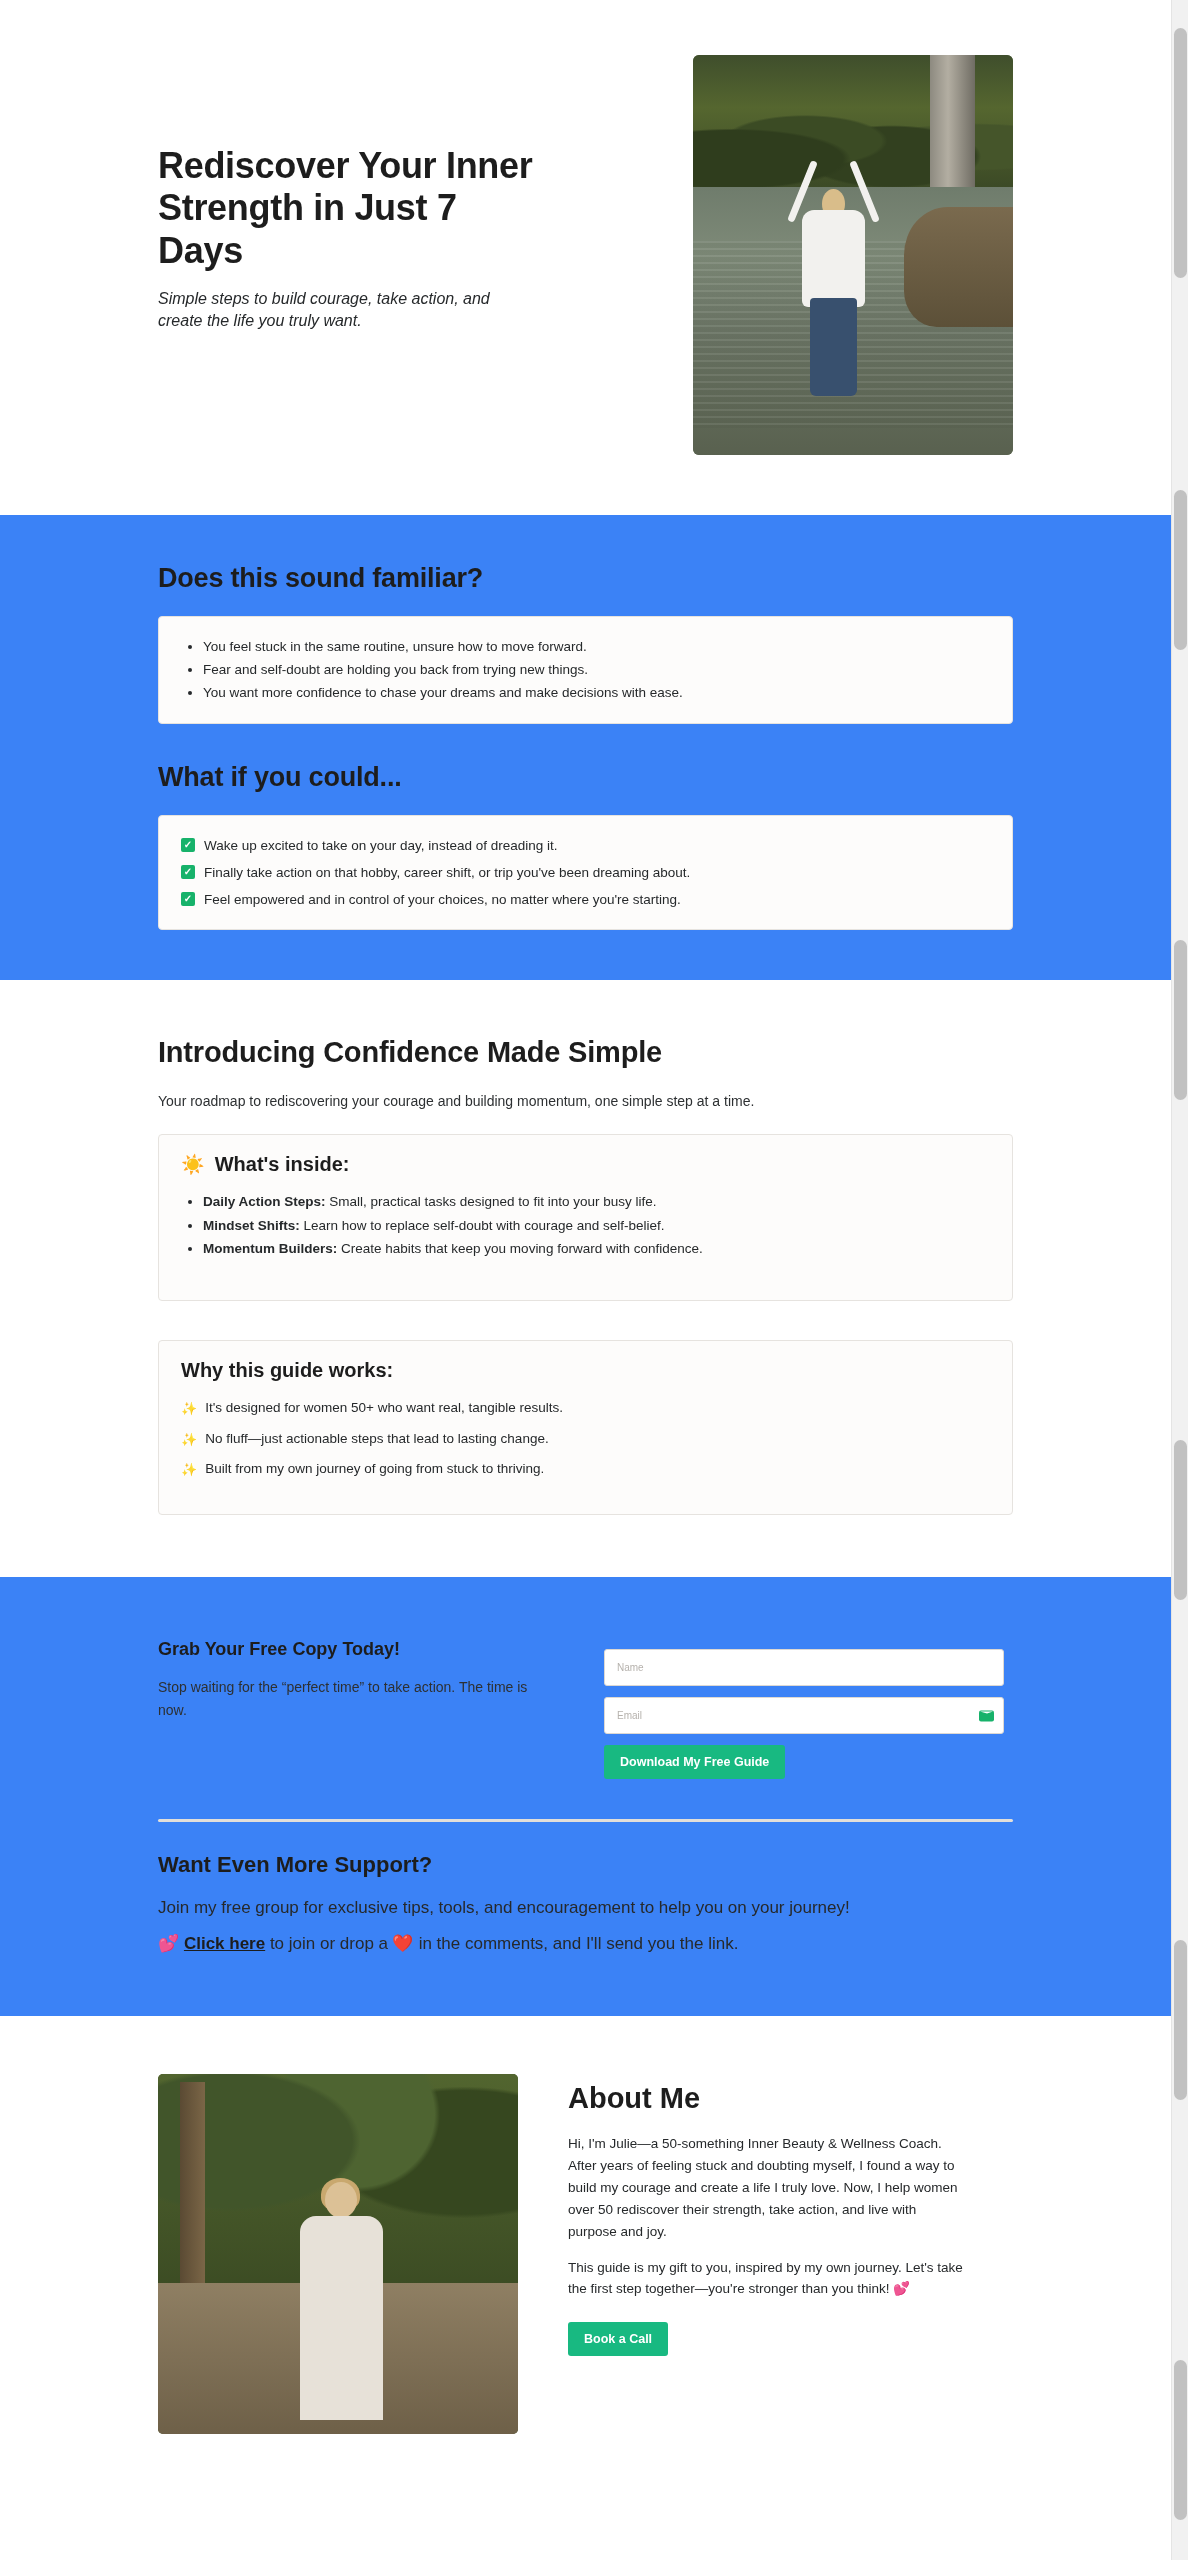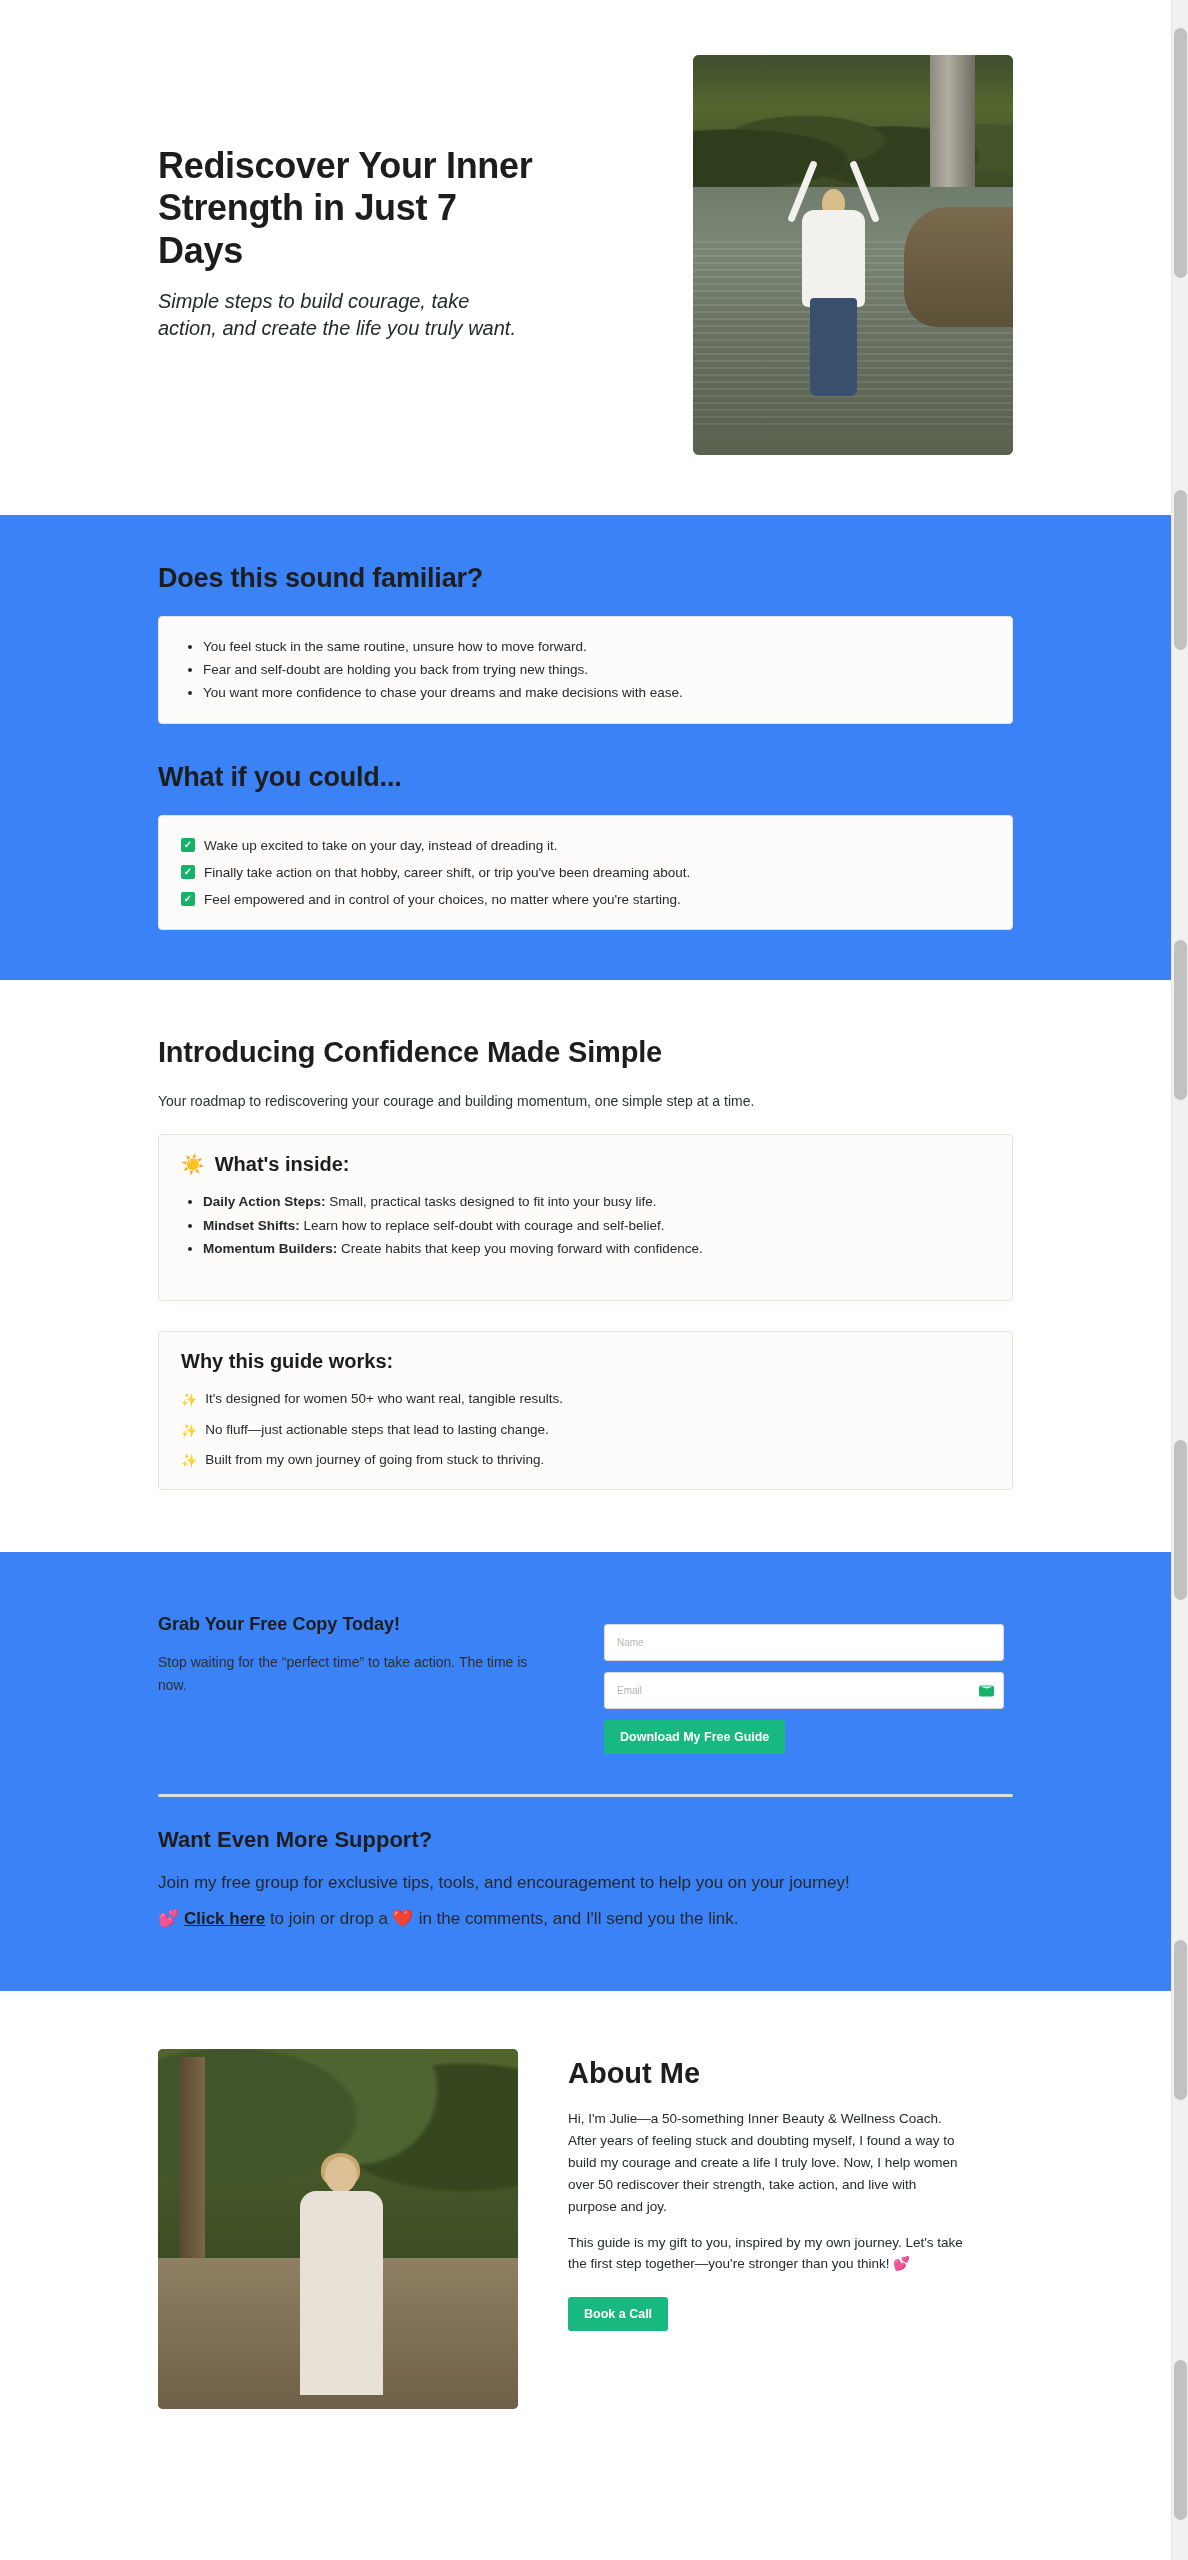"Simple steps to build courage," .hero-sub { font-size: 20px -> 16px }
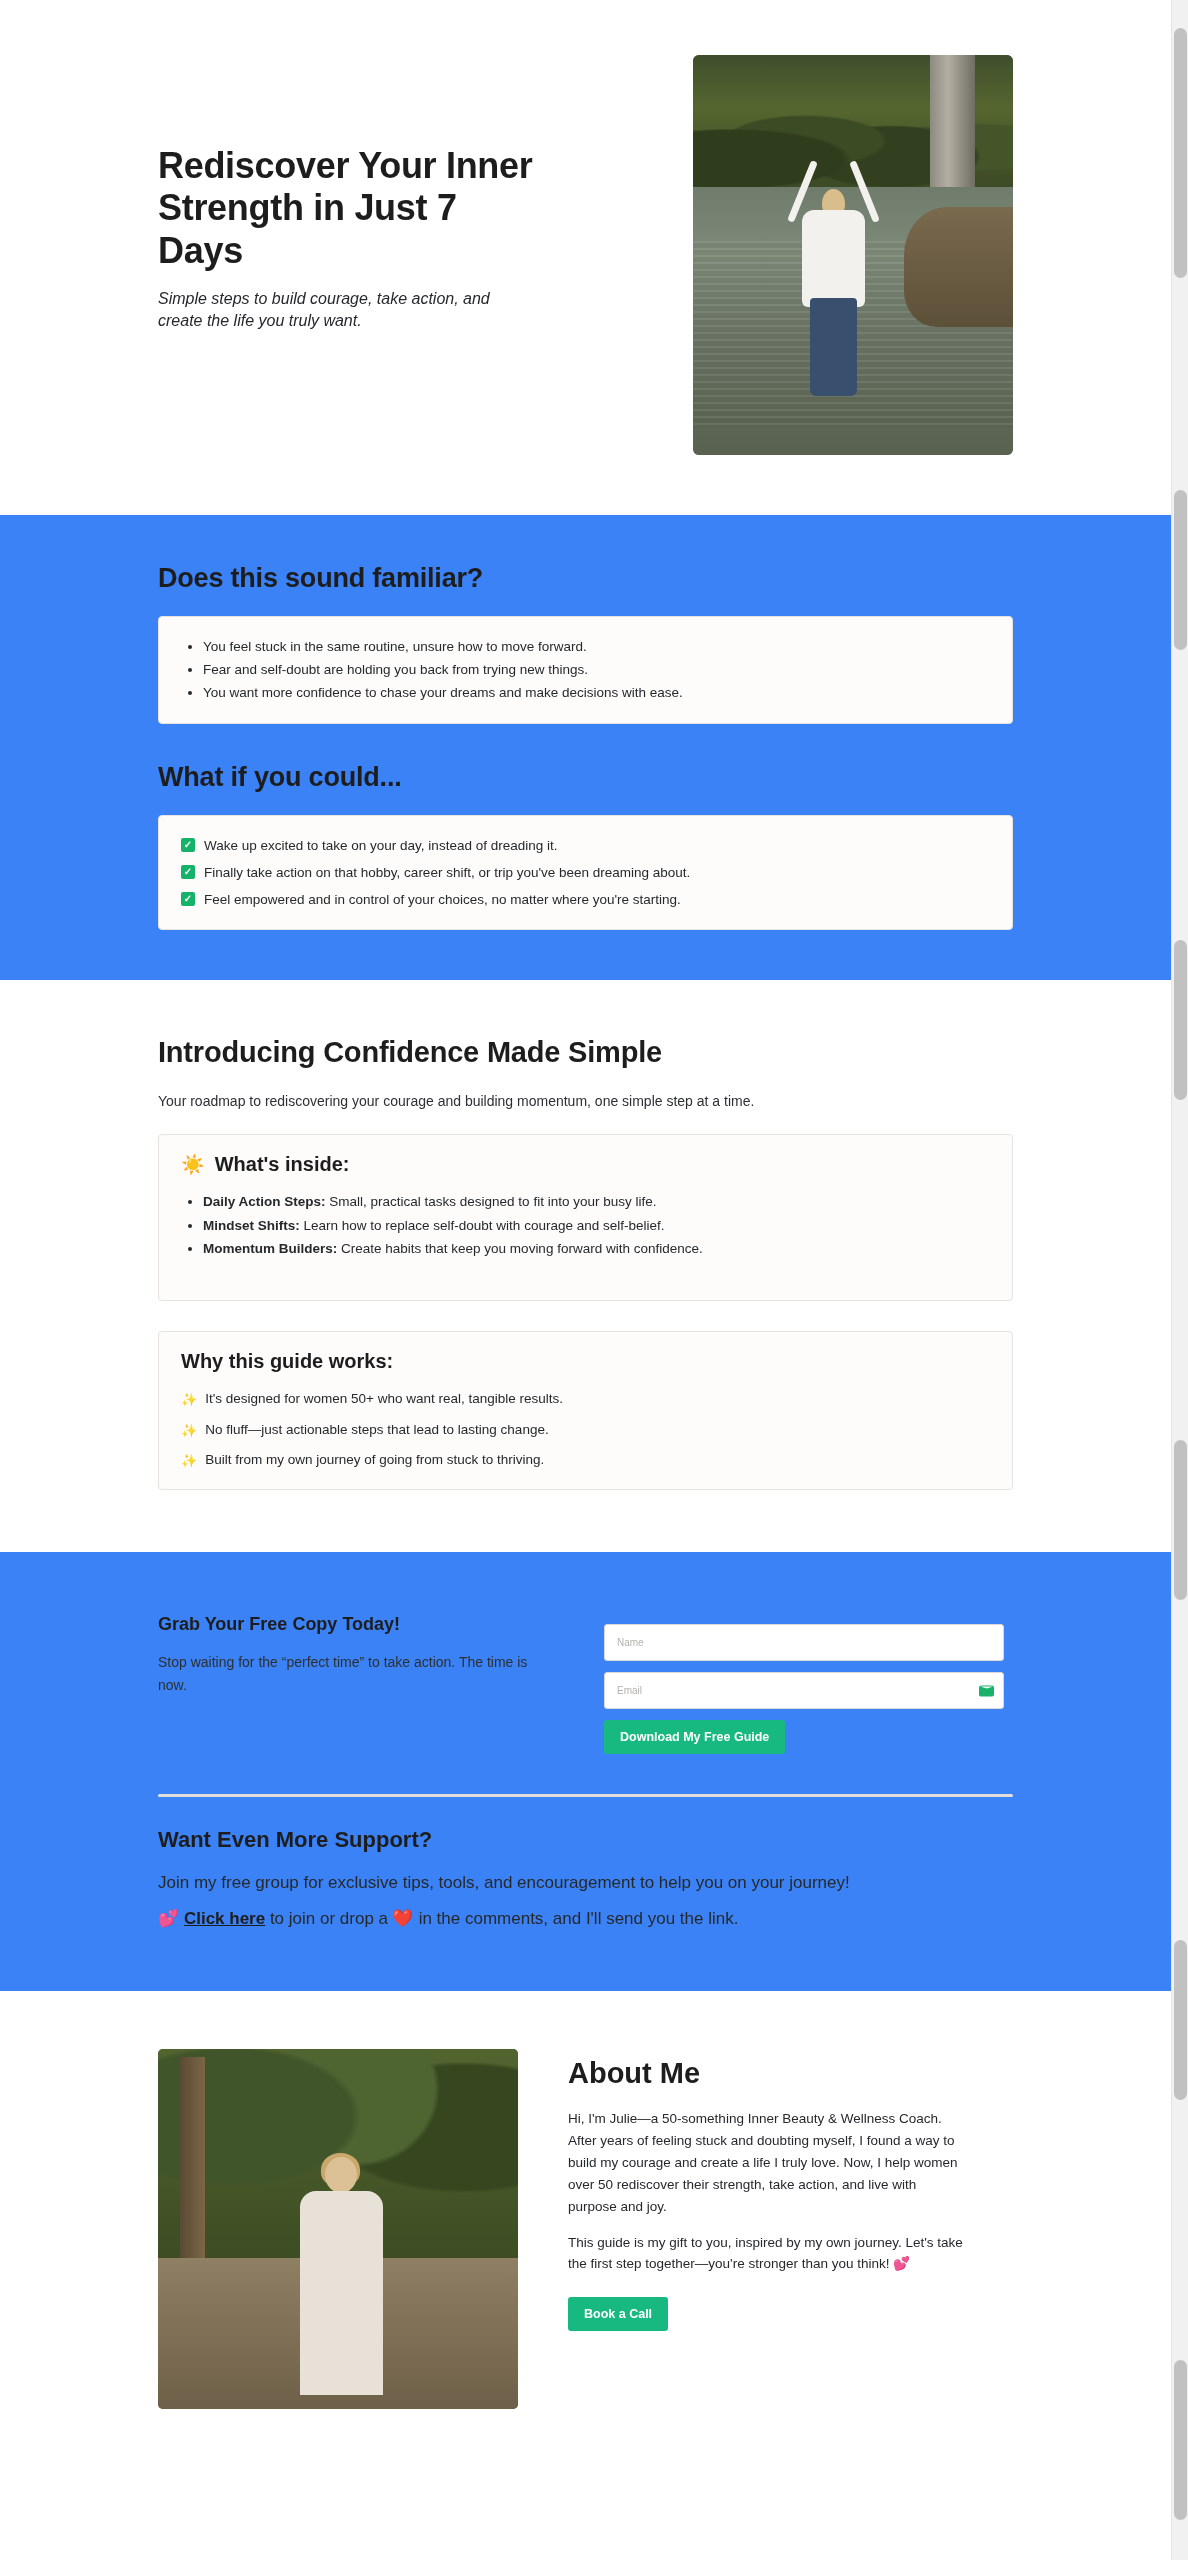"Why this guide works:" div.card { margin-top: 30px -> 39px; padding-bottom: 16px -> 32px }
